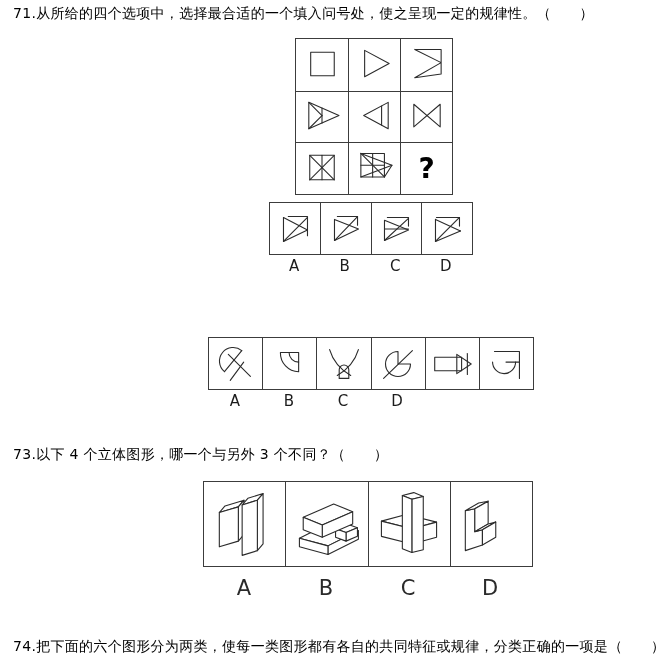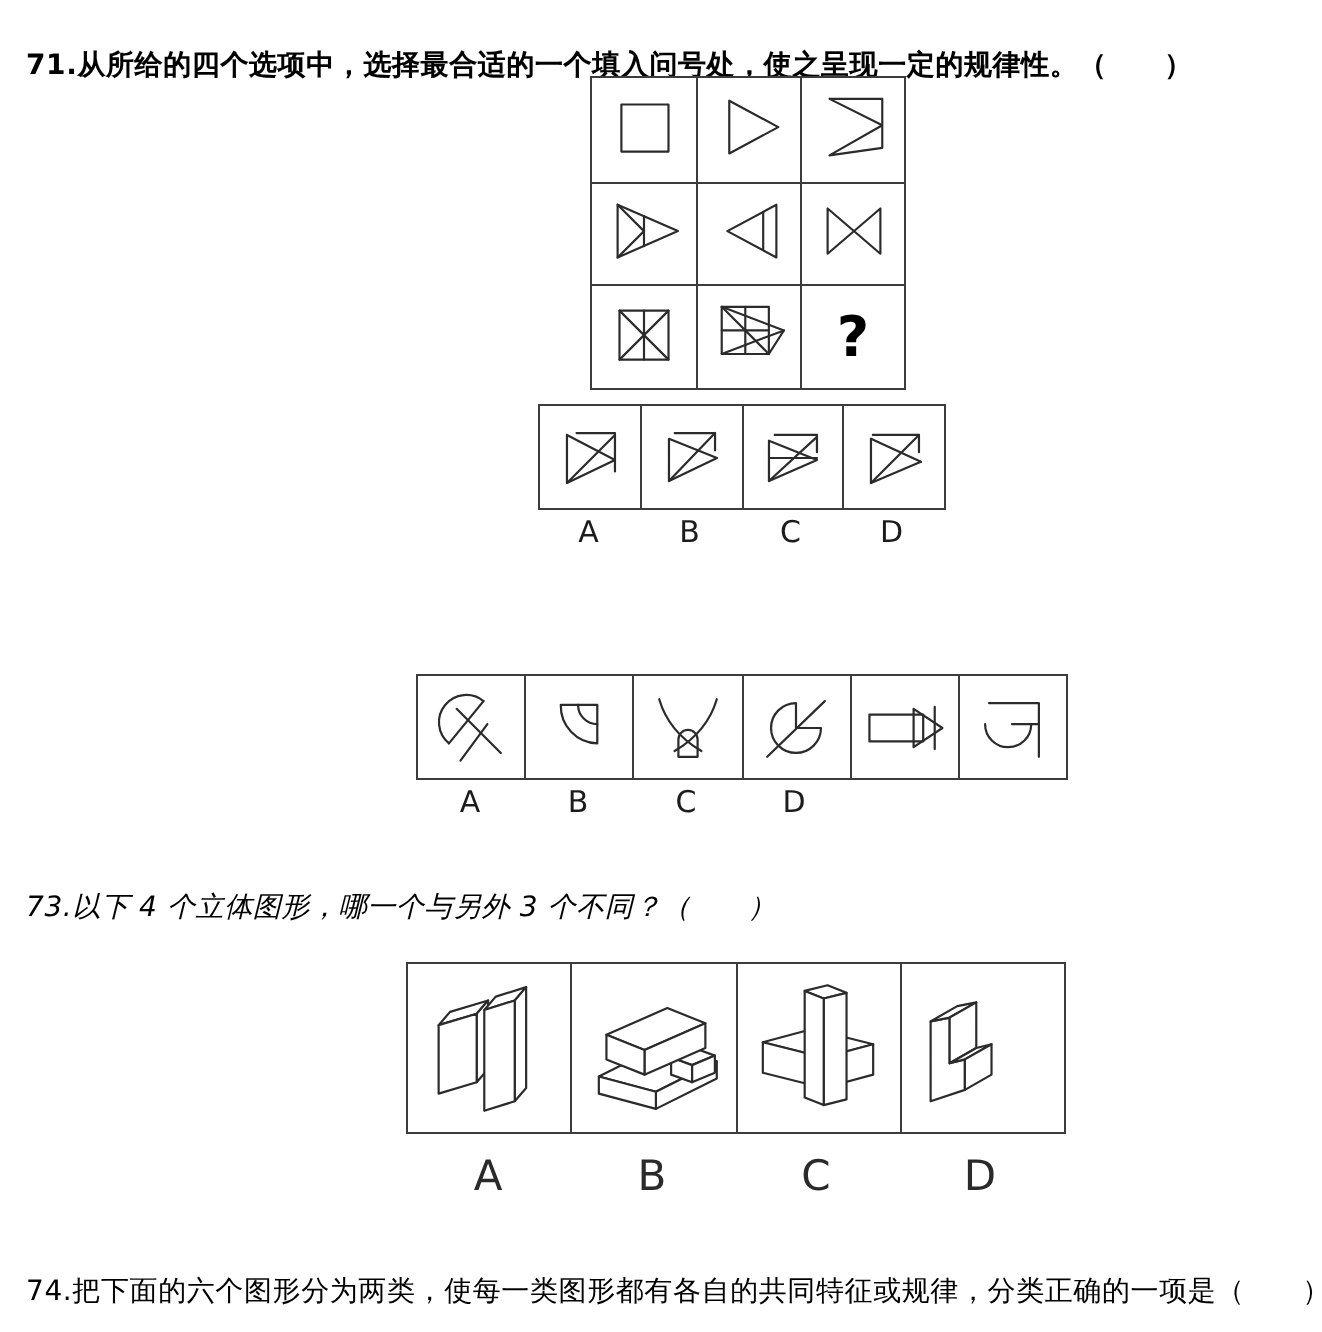"71.从所给的四个选项中，选择最合适的一个填入问号处，使之呈现一定的规律性。（" div.qtext { font-weight: bold -> none; top: 24px -> 4px }
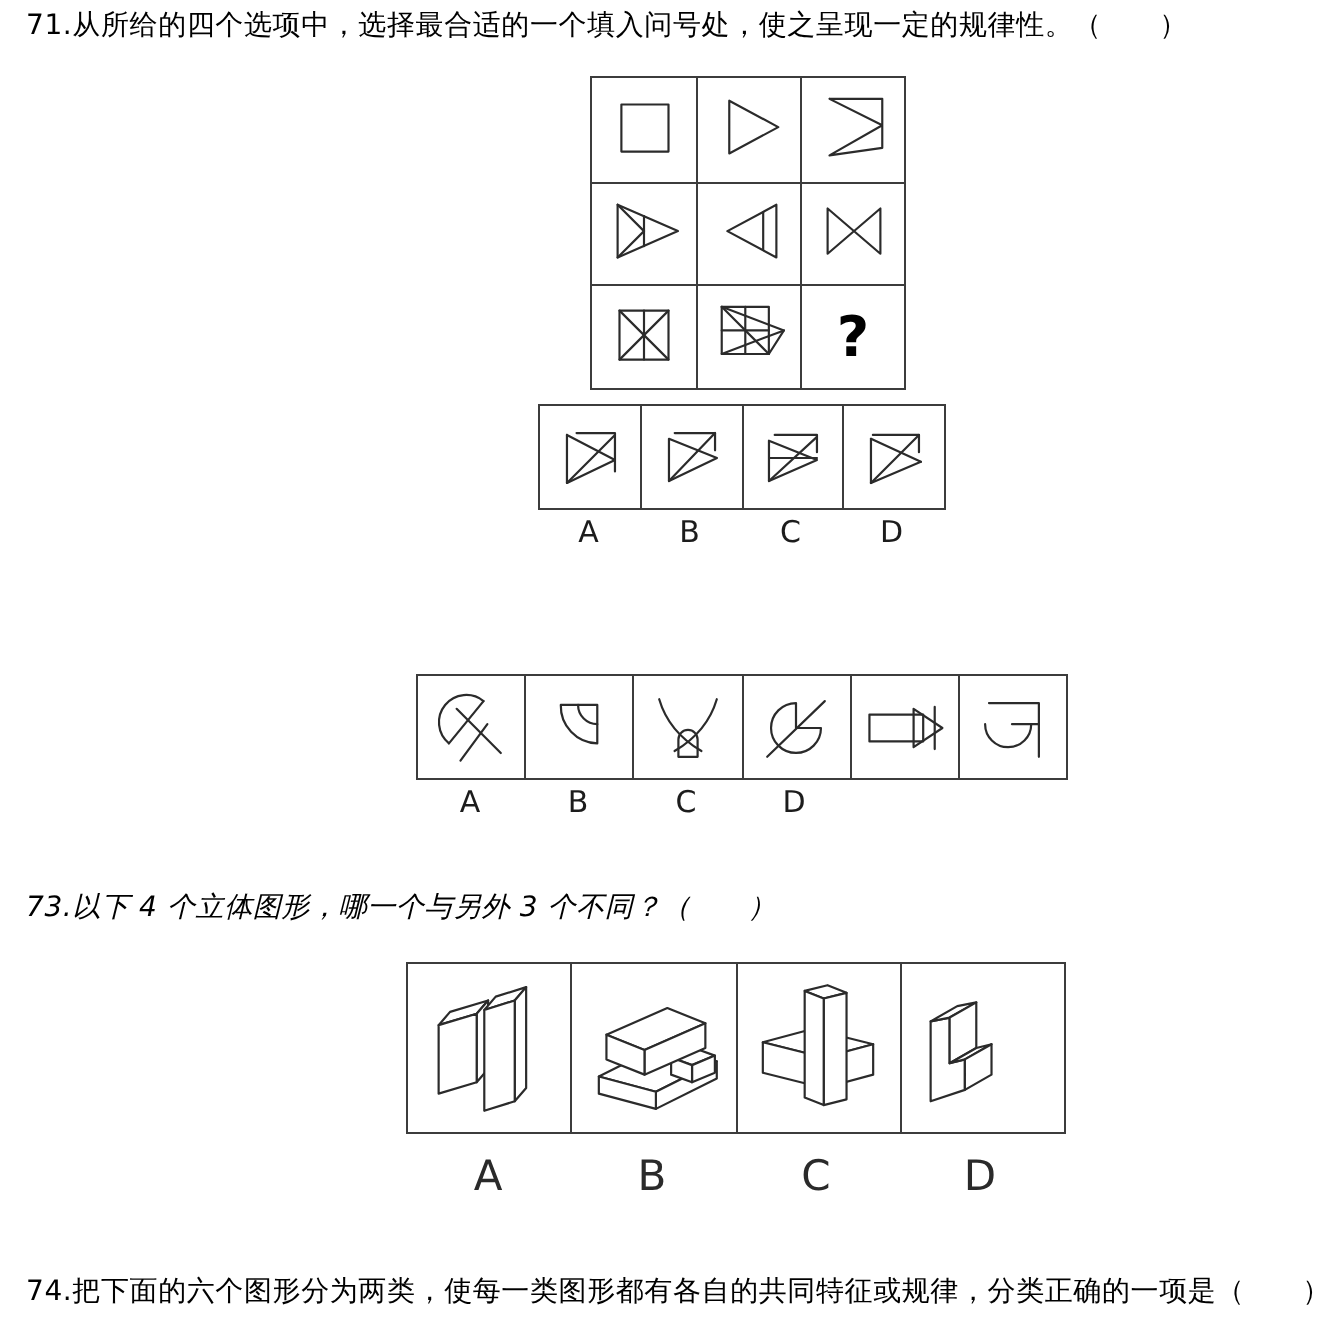"73.以下 4 个立体图形，哪一个与另外 3 个不同？（" div.qtext { font-style: italic -> none }
